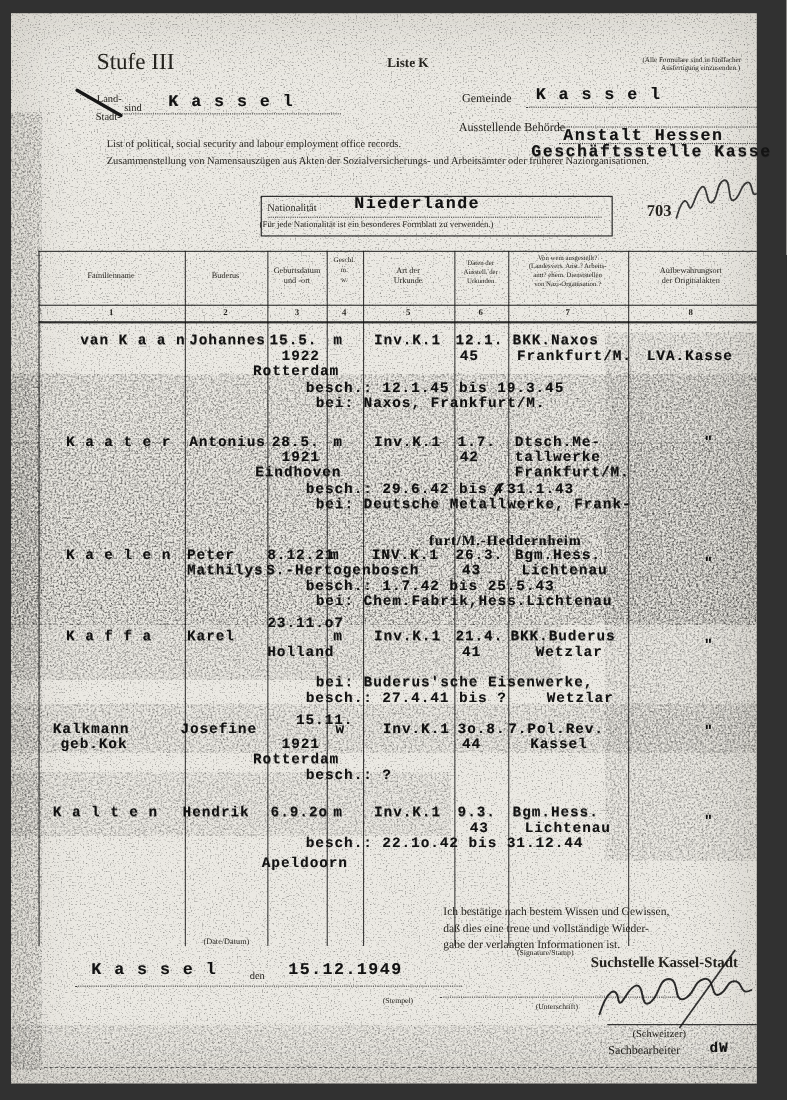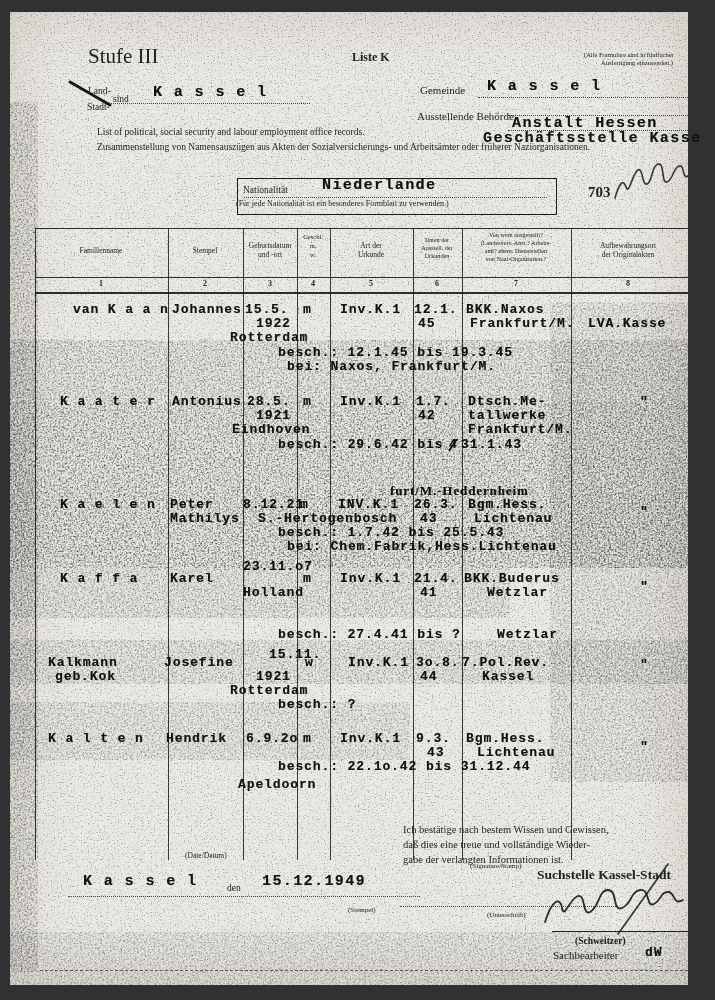"Stempel" div.frag { text: Stempel -> Buderus }
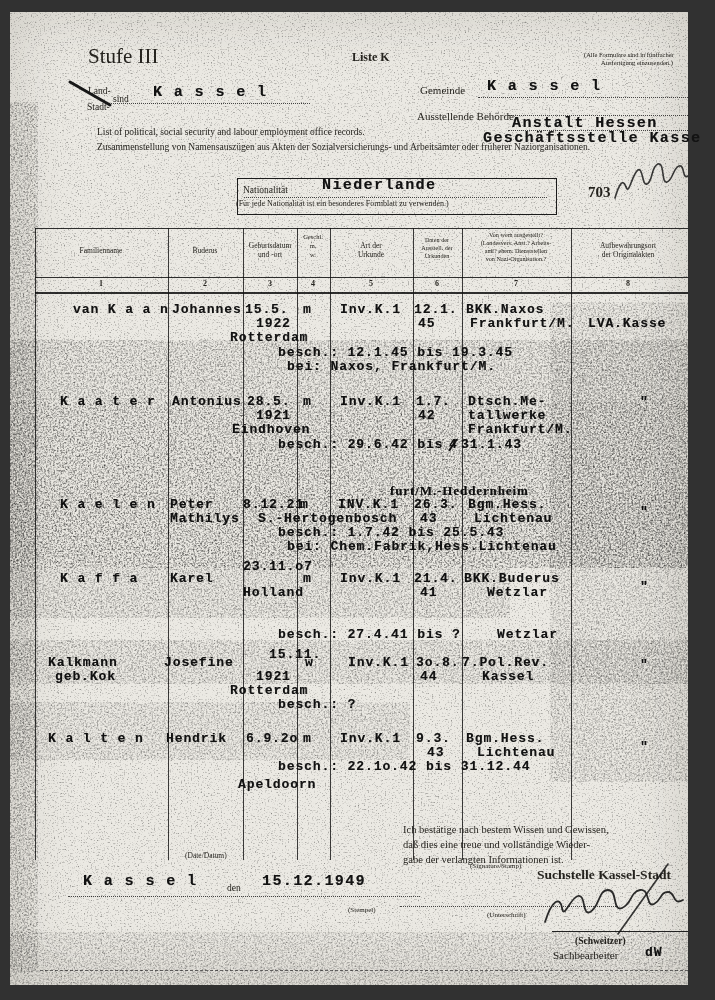"bei: Deutsche Metallwerke, Frank-" div.frag { html: none -> <div>bei: Deutsche Metallwerke, Frank-</div> }
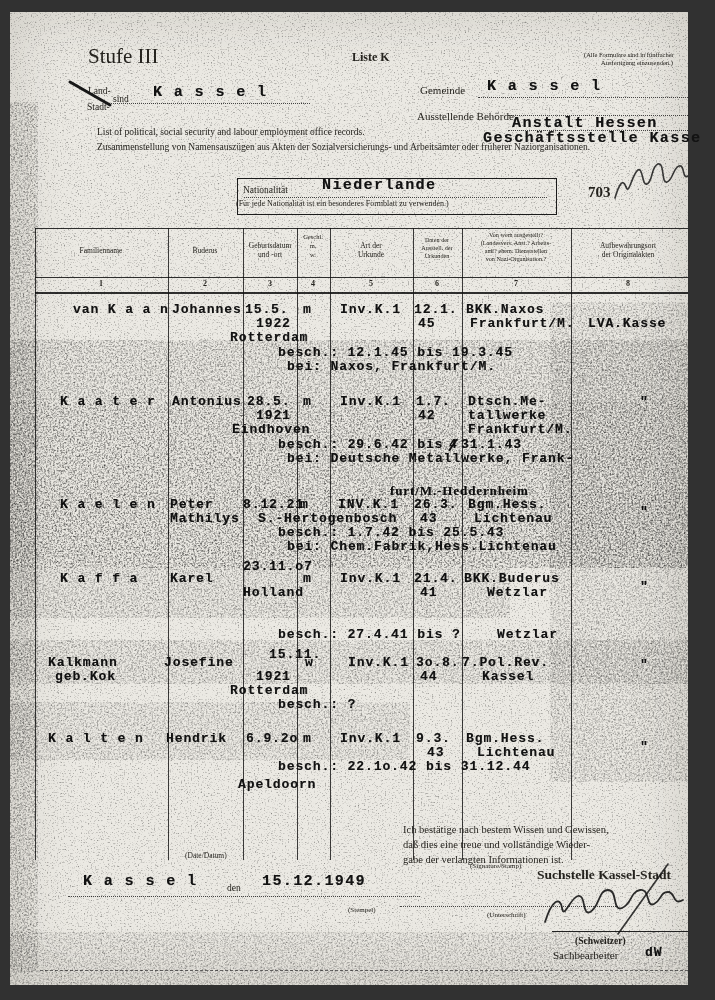"S.-Hertogenbosch" div.frag { left: 248px -> 232px }
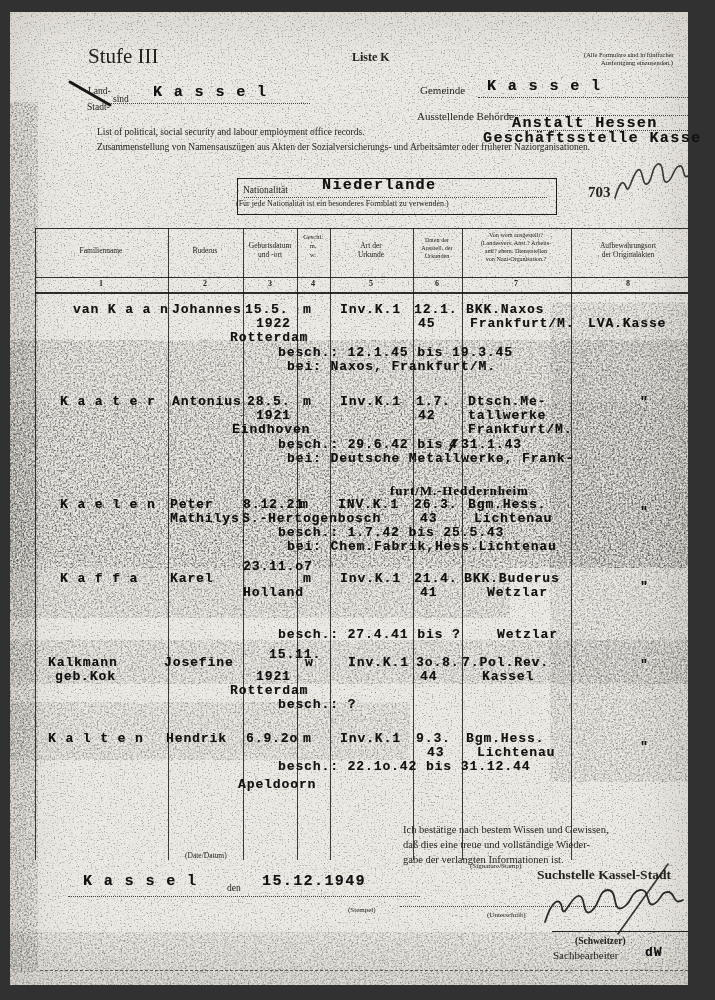"bei: Buderus'sche Eisenwerke," div.frag { html: none -> <div>bei: Buderus'sche Eisenwerke,</div> }
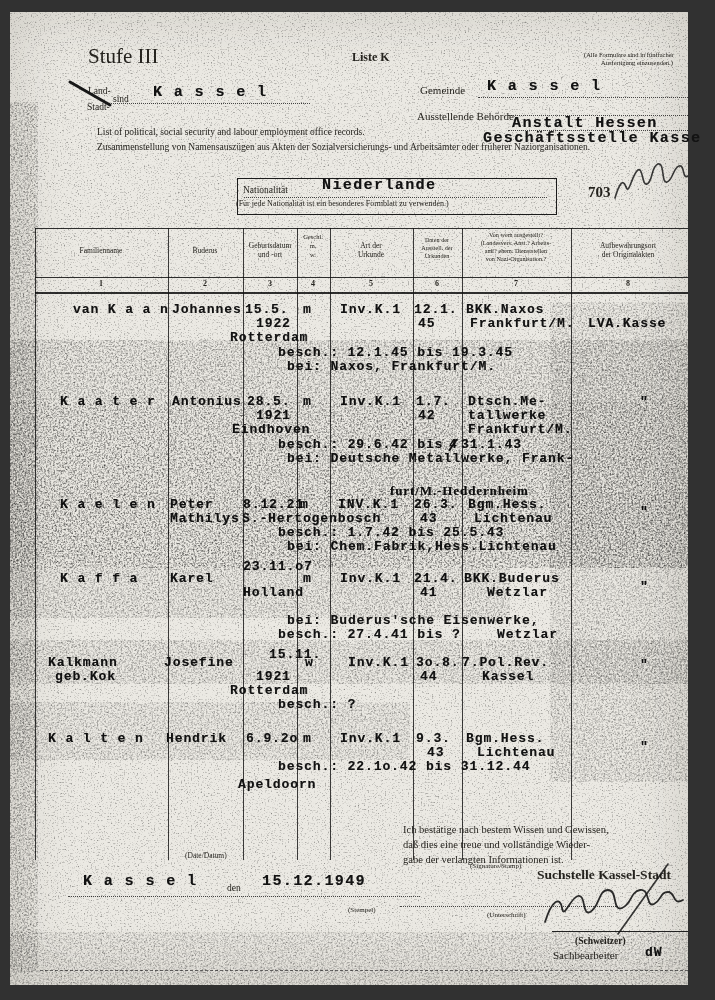"(Schweitzer)" div.frag { font-weight: bold -> none }
